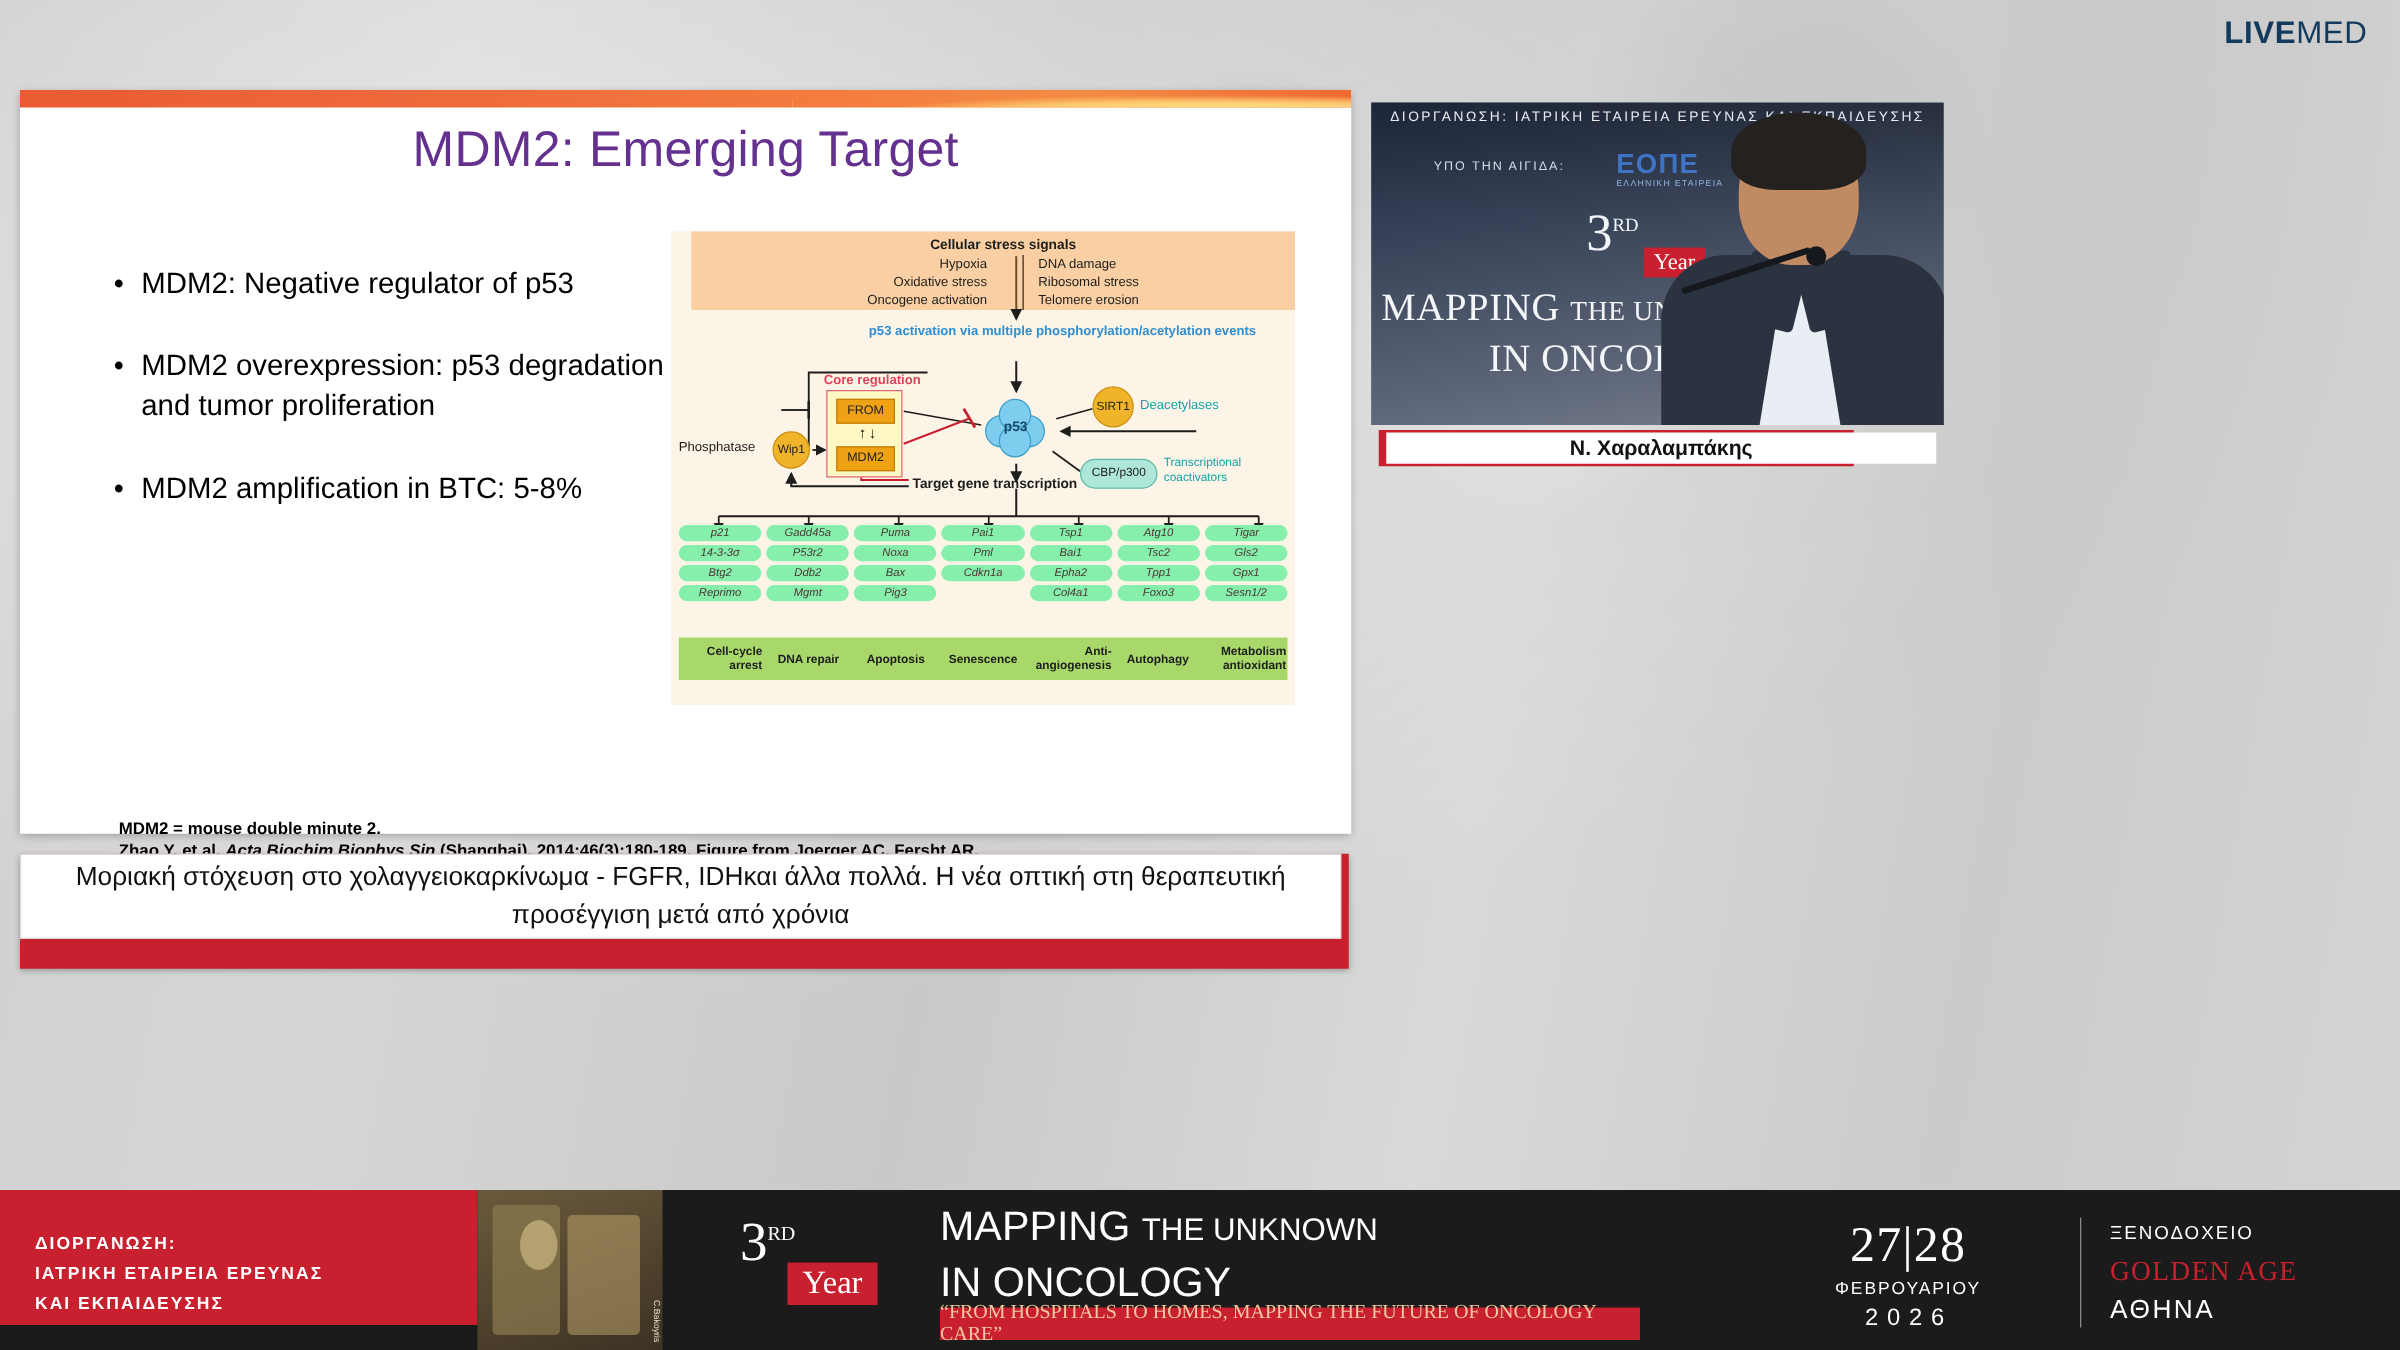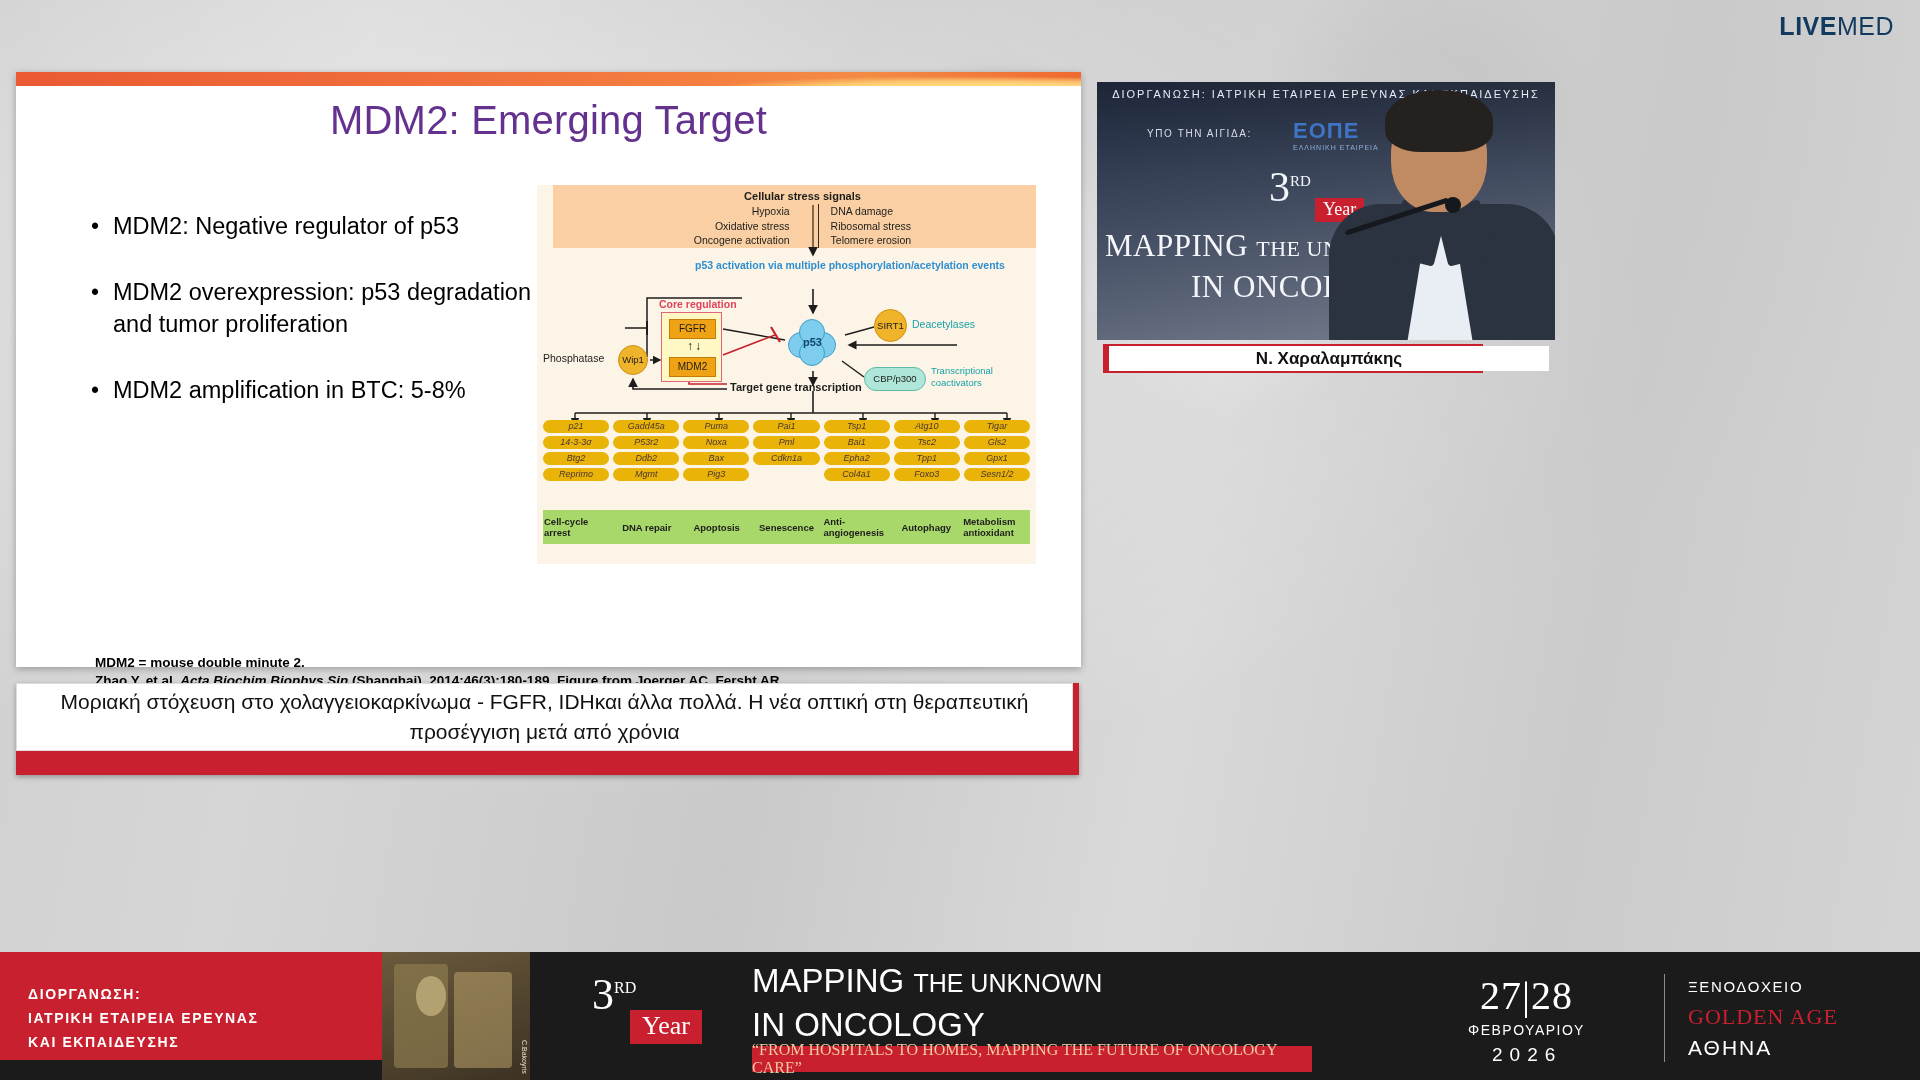"FGFR" div.gene-chip-mdmx { text: FGFR -> FROM }
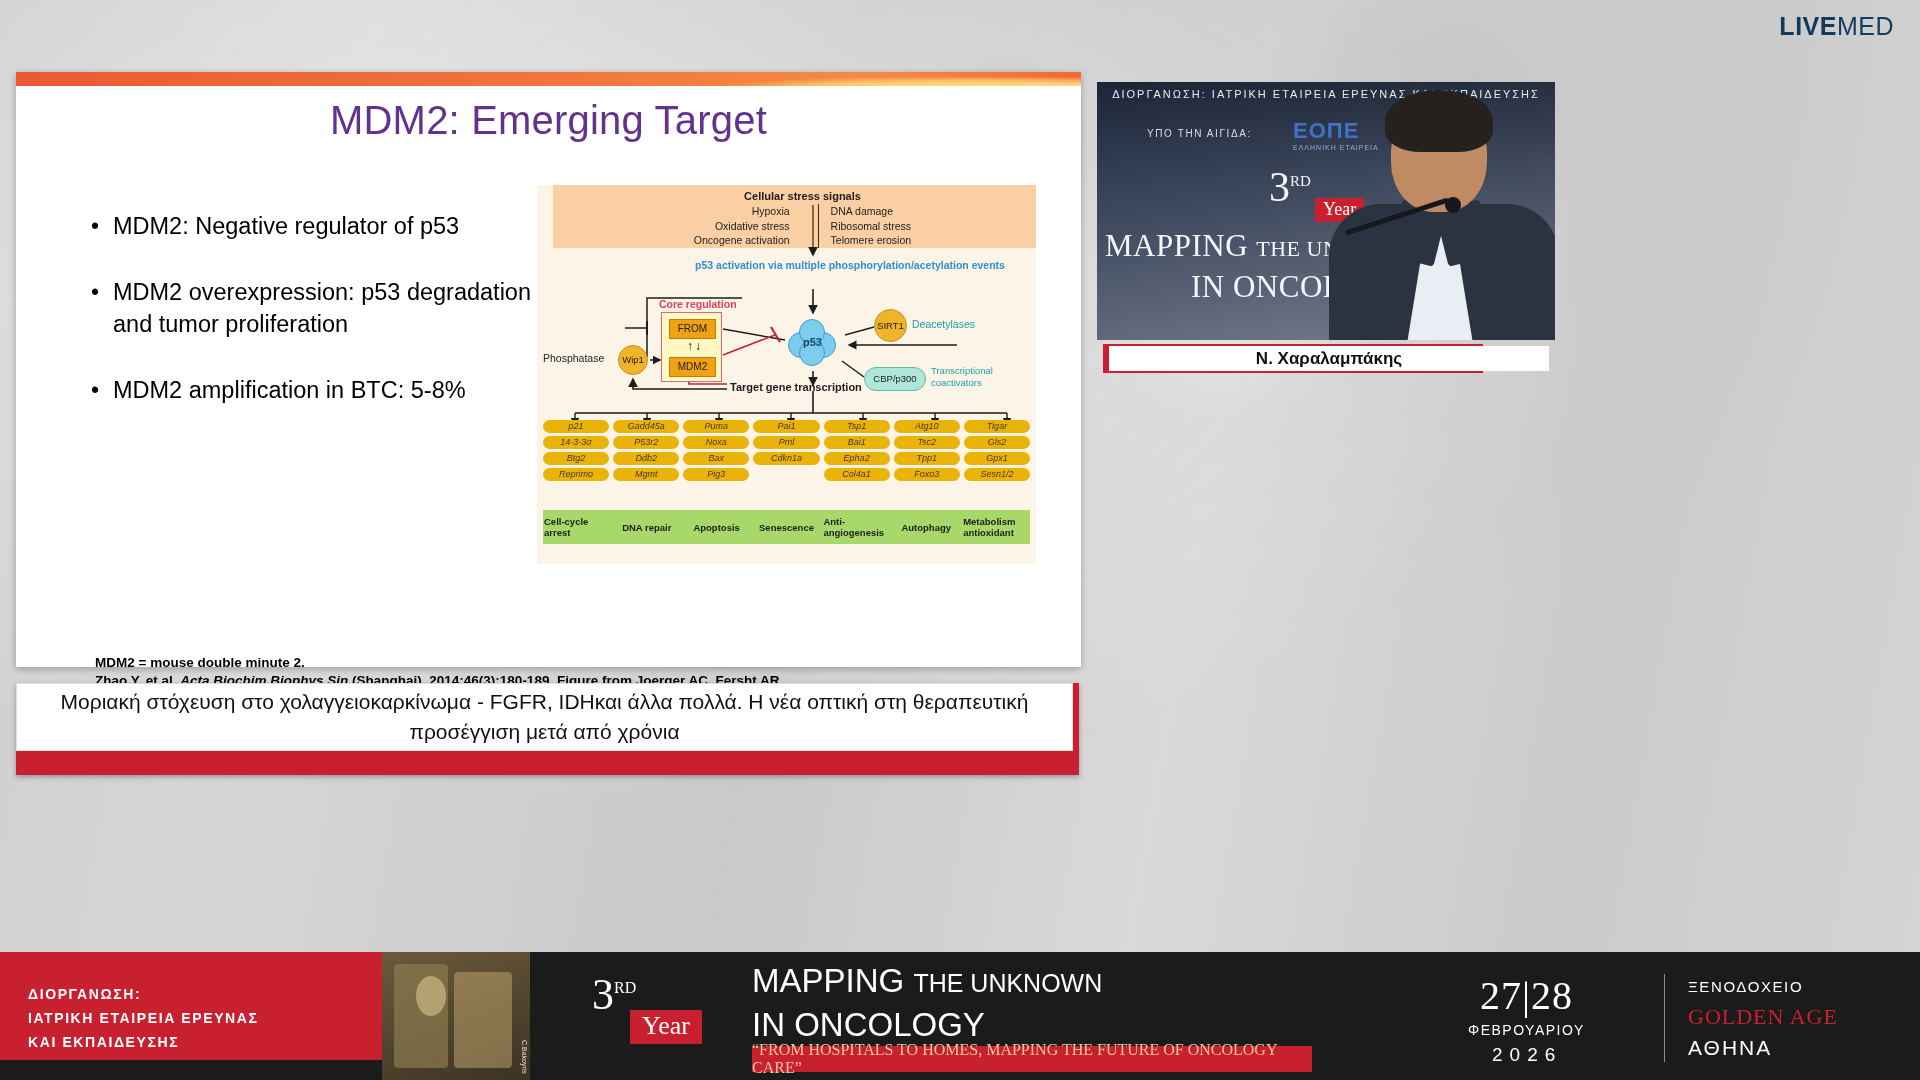"p21" .gene-grid .cell { background: #eab308 -> #86efac }
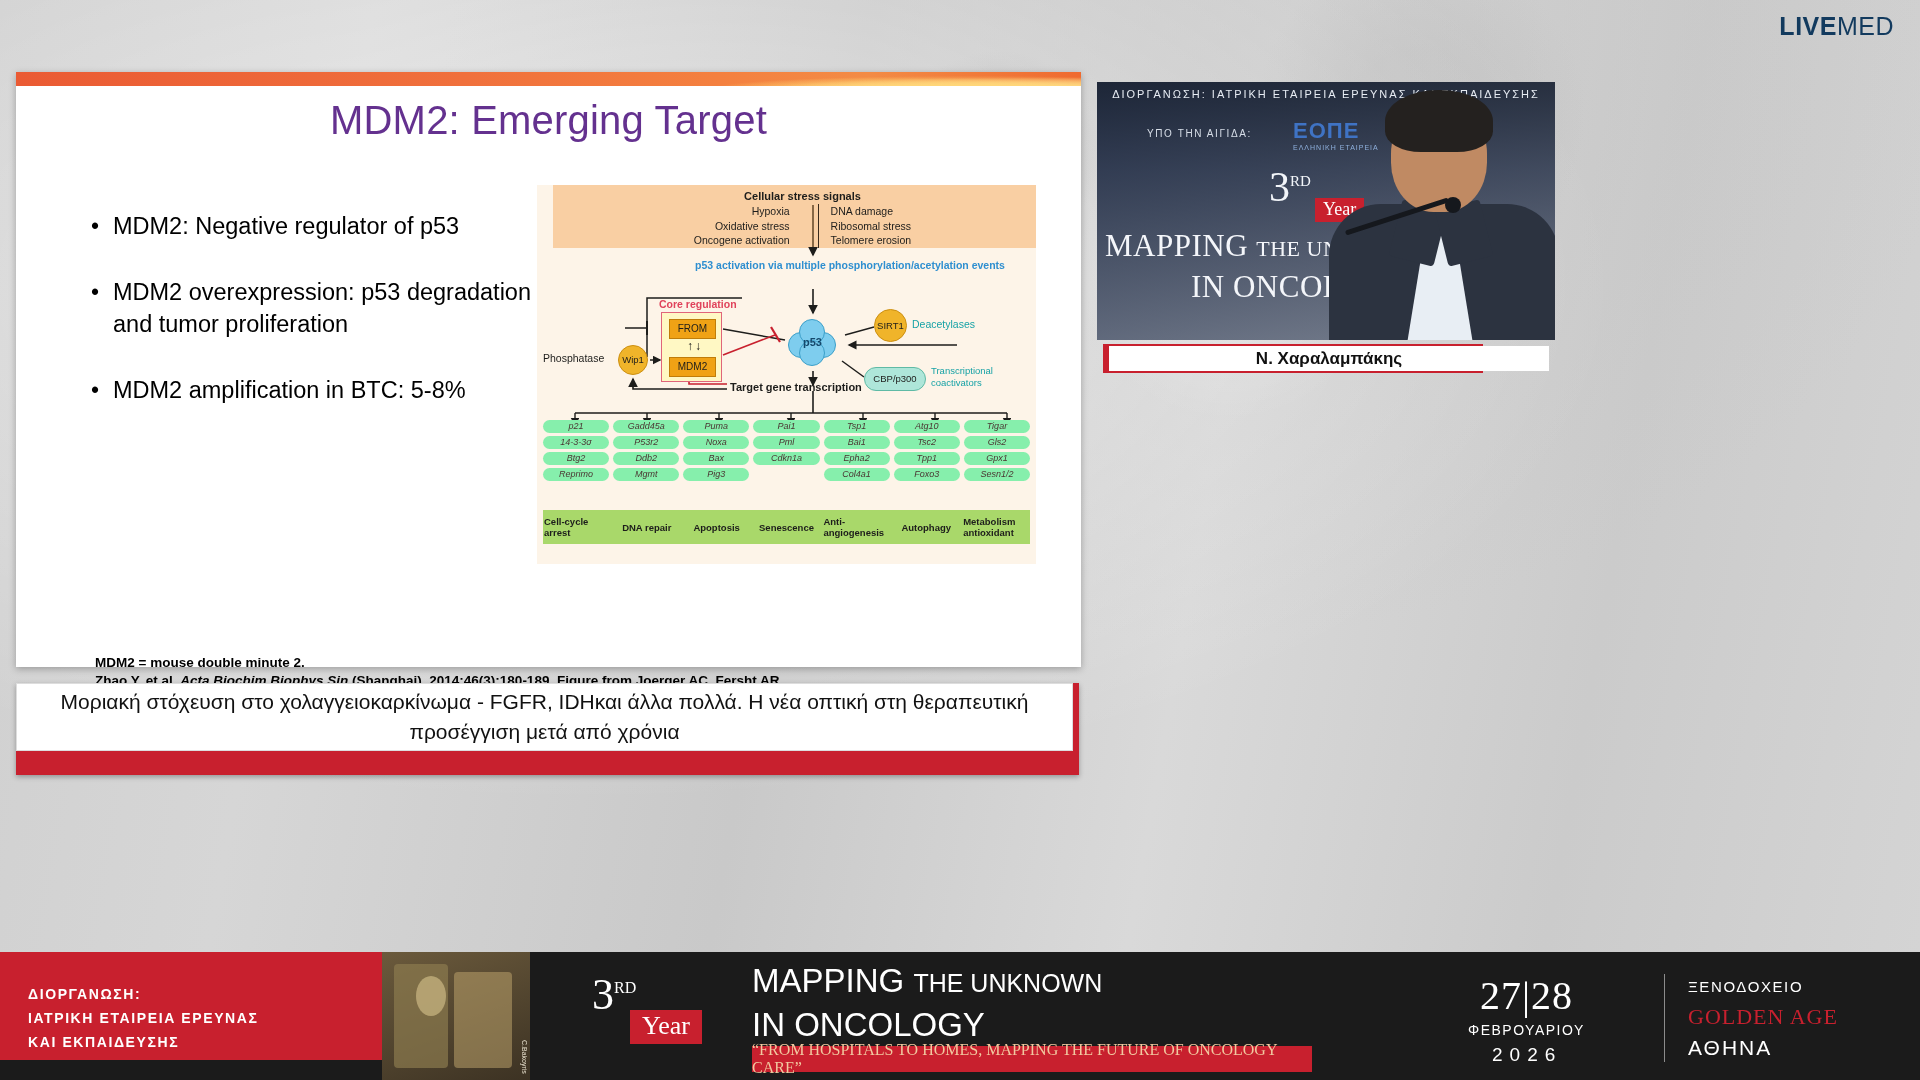"Cell-cycle arrest" .fn-row .fn { text-align: left -> right }
